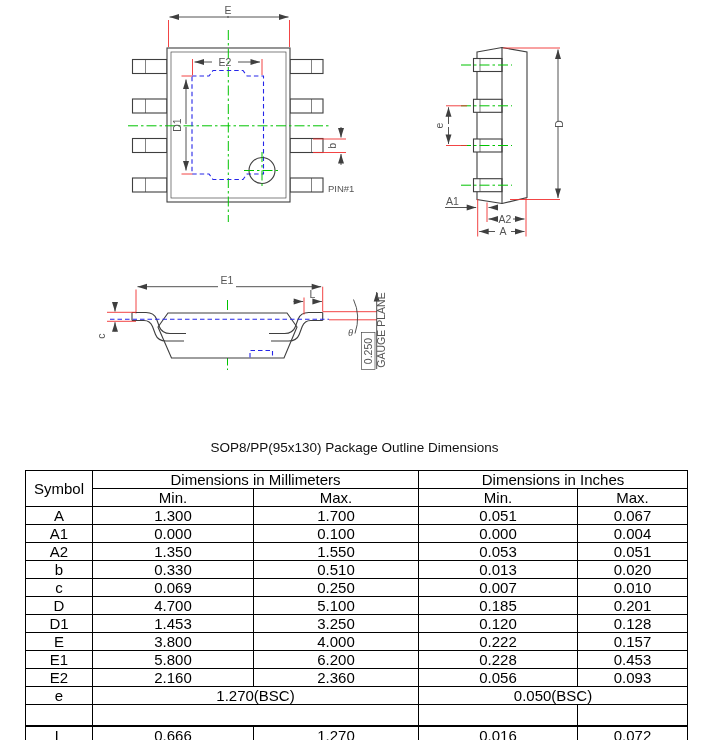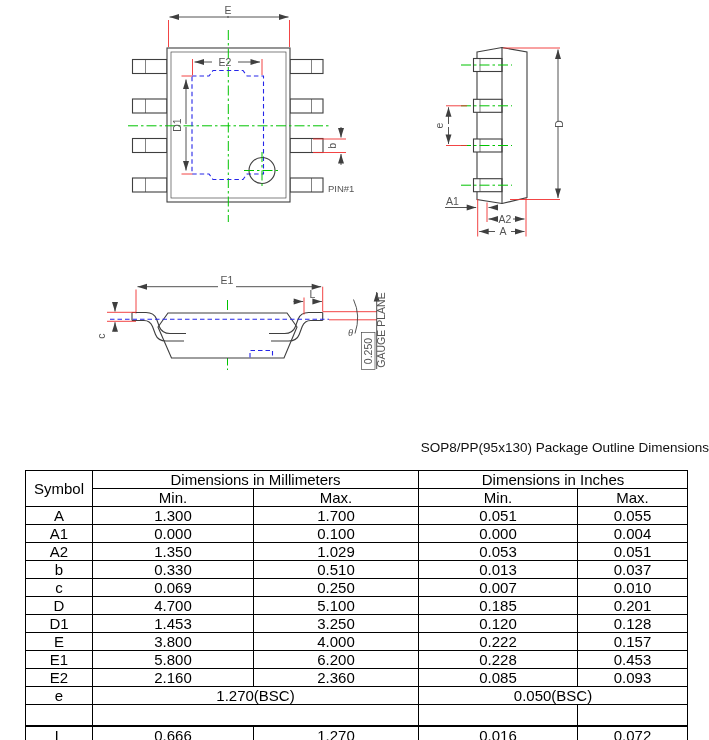"SOP8/PP(95x130) Package Outline" .title { text-align: right -> center }
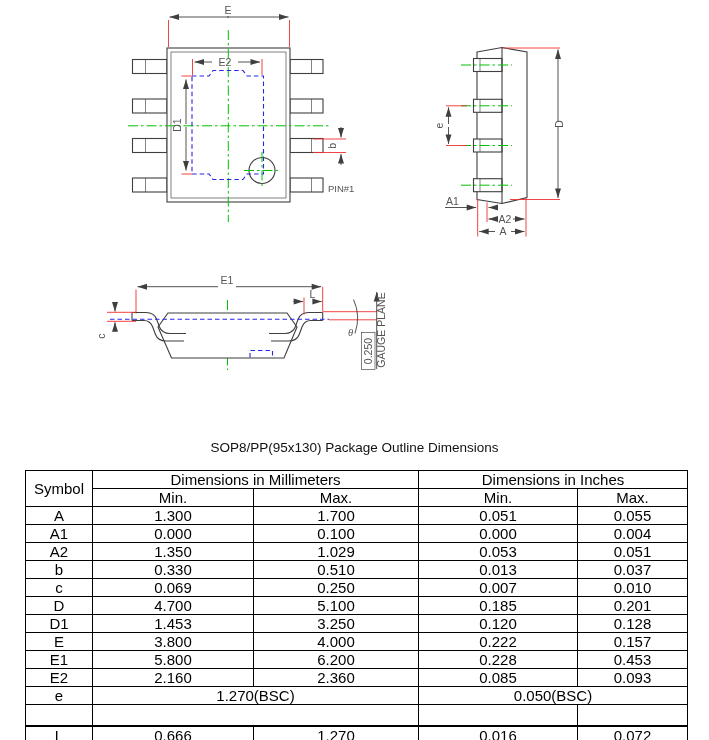"0.055" td { text: 0.055 -> 0.067 }
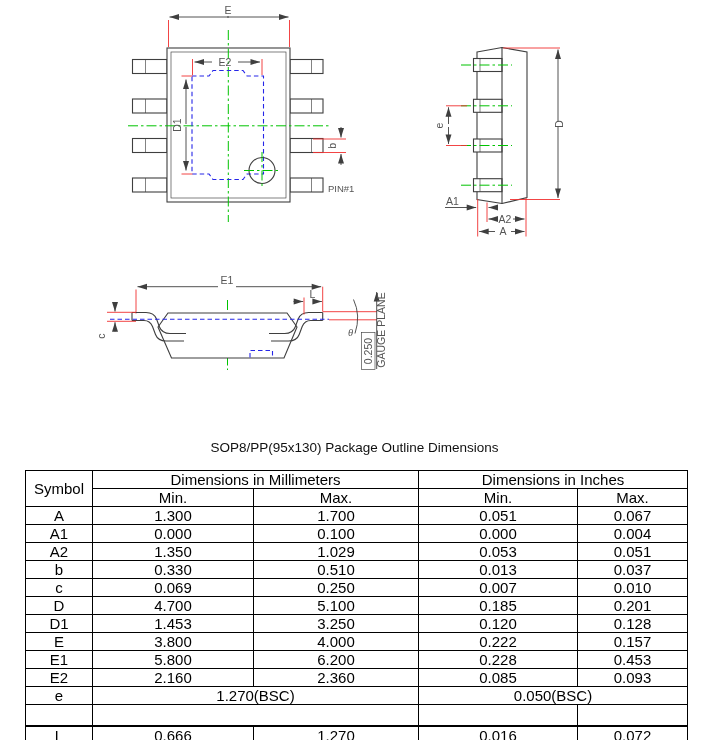"1.029" td { text: 1.029 -> 1.550 }
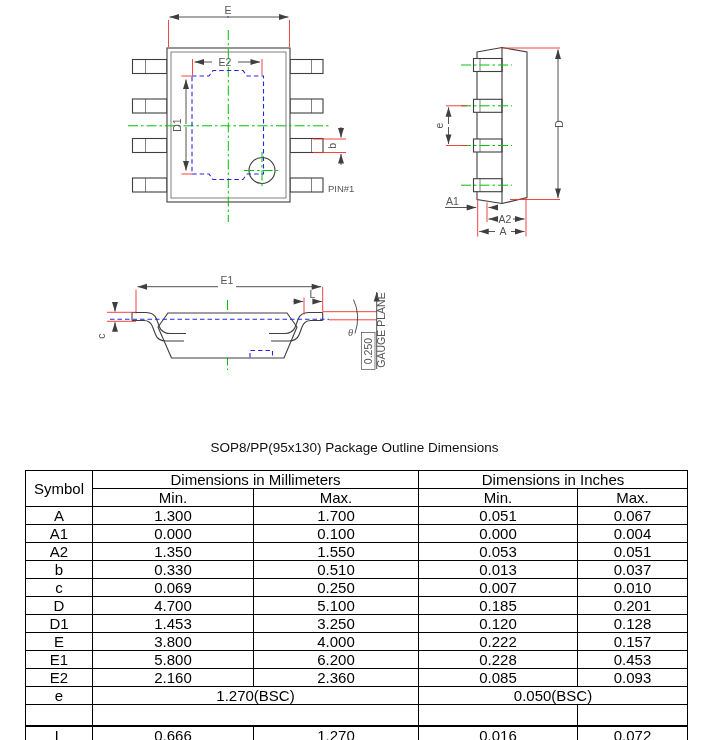"0.037" td { text: 0.037 -> 0.020 }
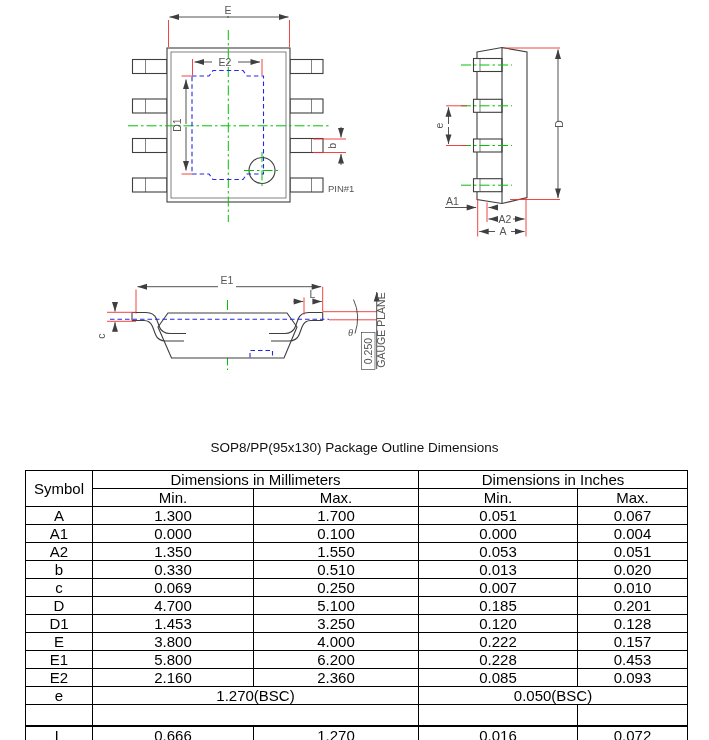"0.085" td { text: 0.085 -> 0.056 }
